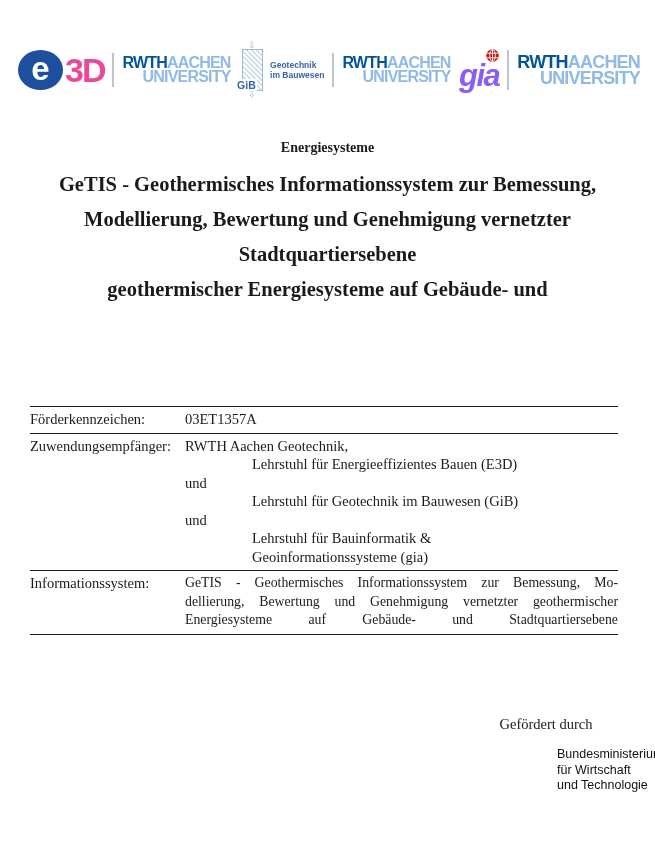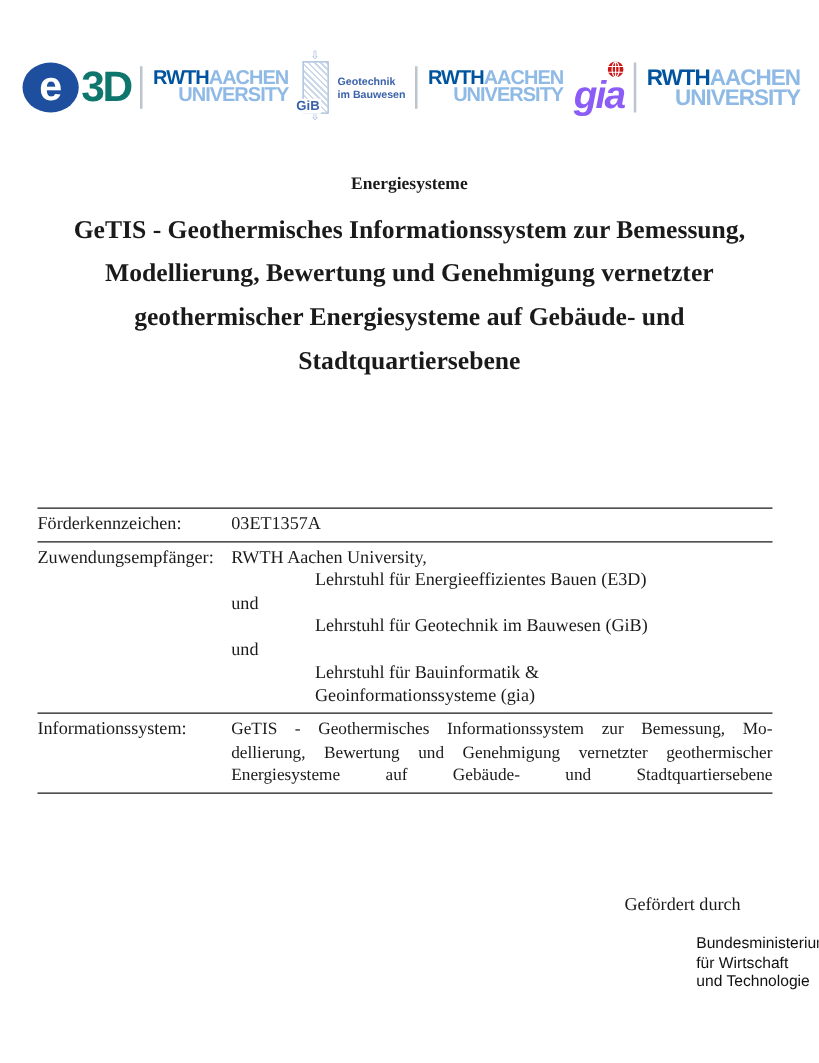"3D" .e3d-suffix { color: #0f766e -> #ec4899 }
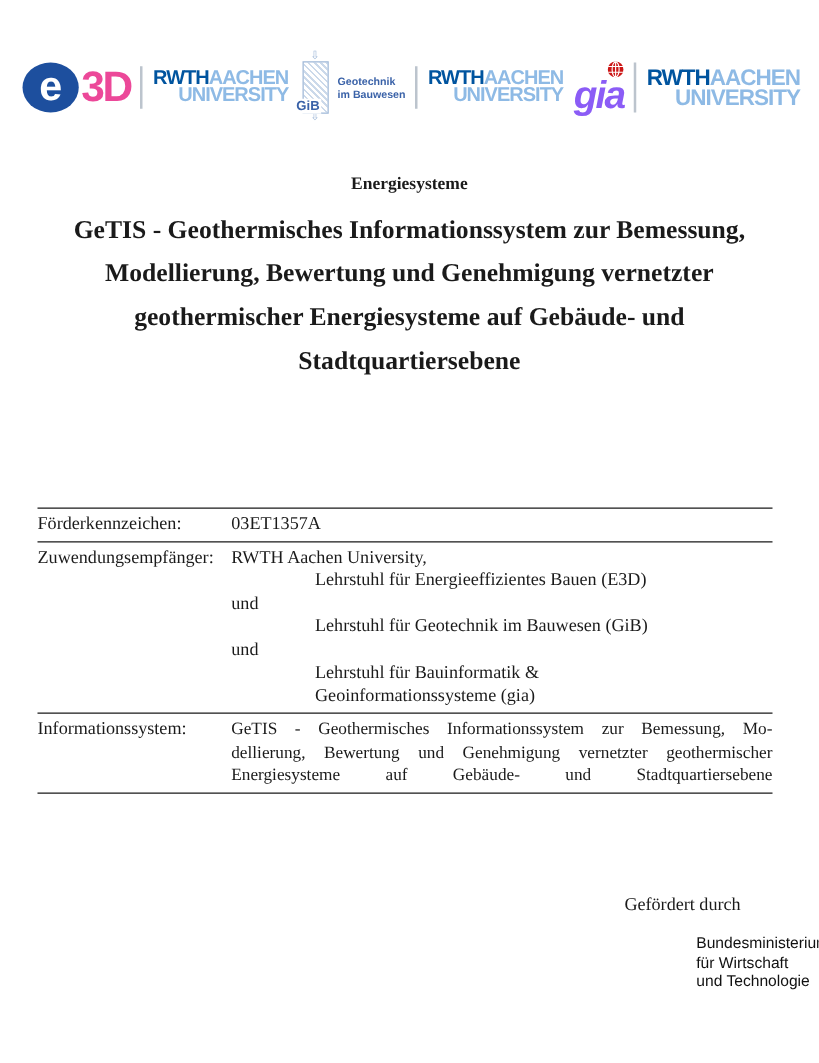"geothermischer Energiesysteme auf" div.line { order: before "Stadtquartiersebene" -> after "Stadtquartiersebene" }
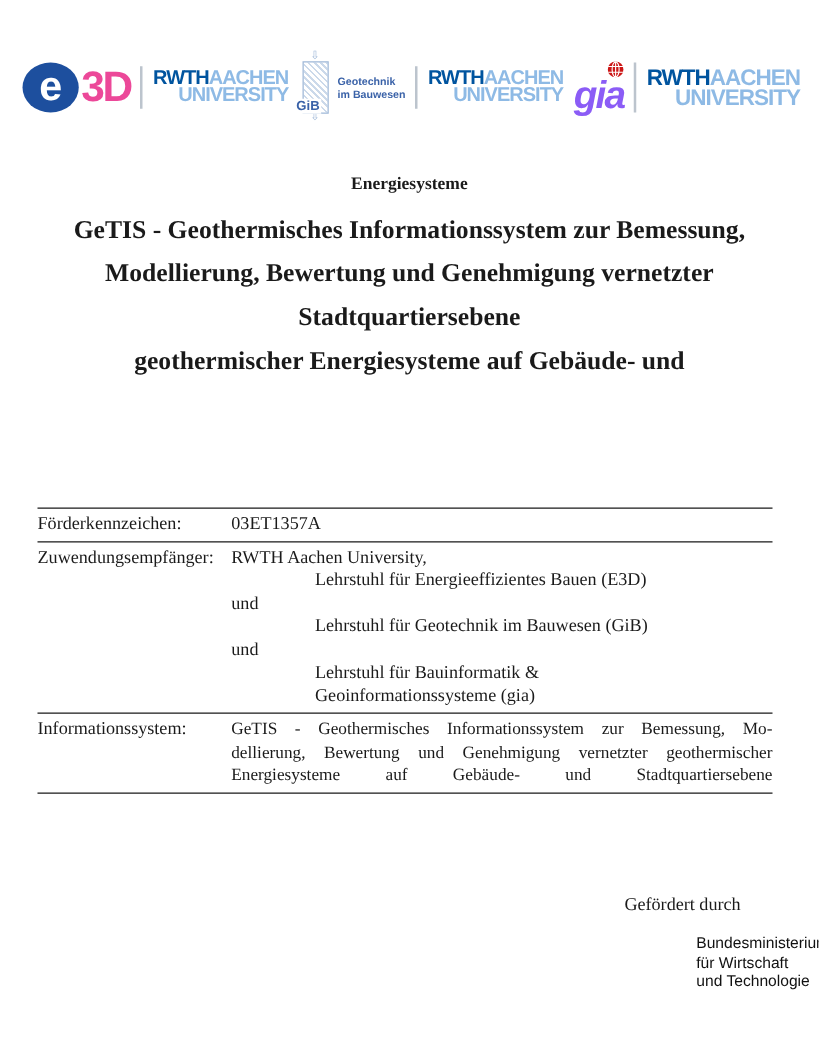"RWTH Aachen University," div.vline { text: University -> Geotechnik }
